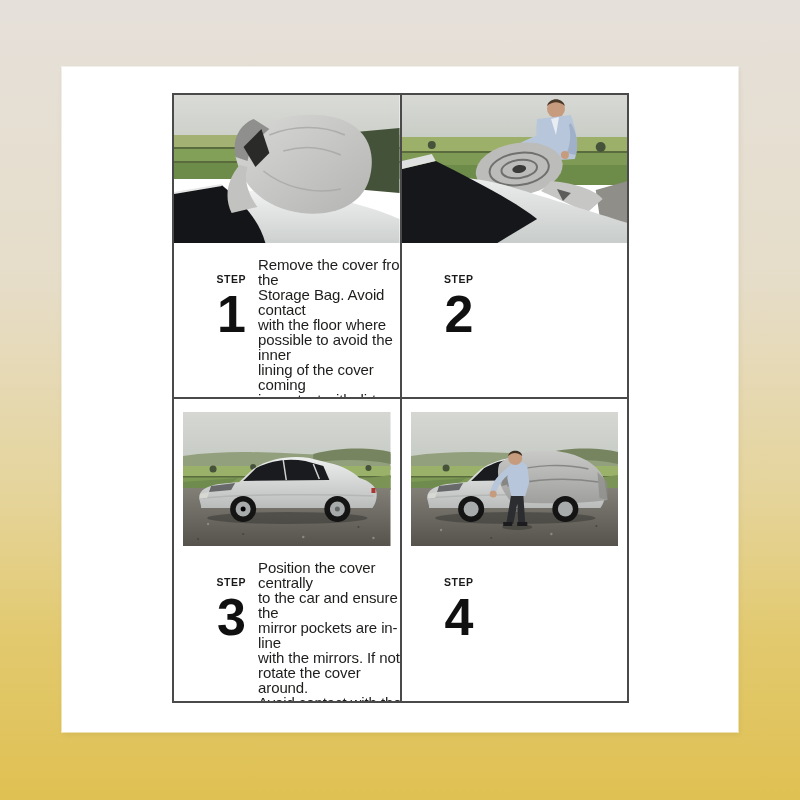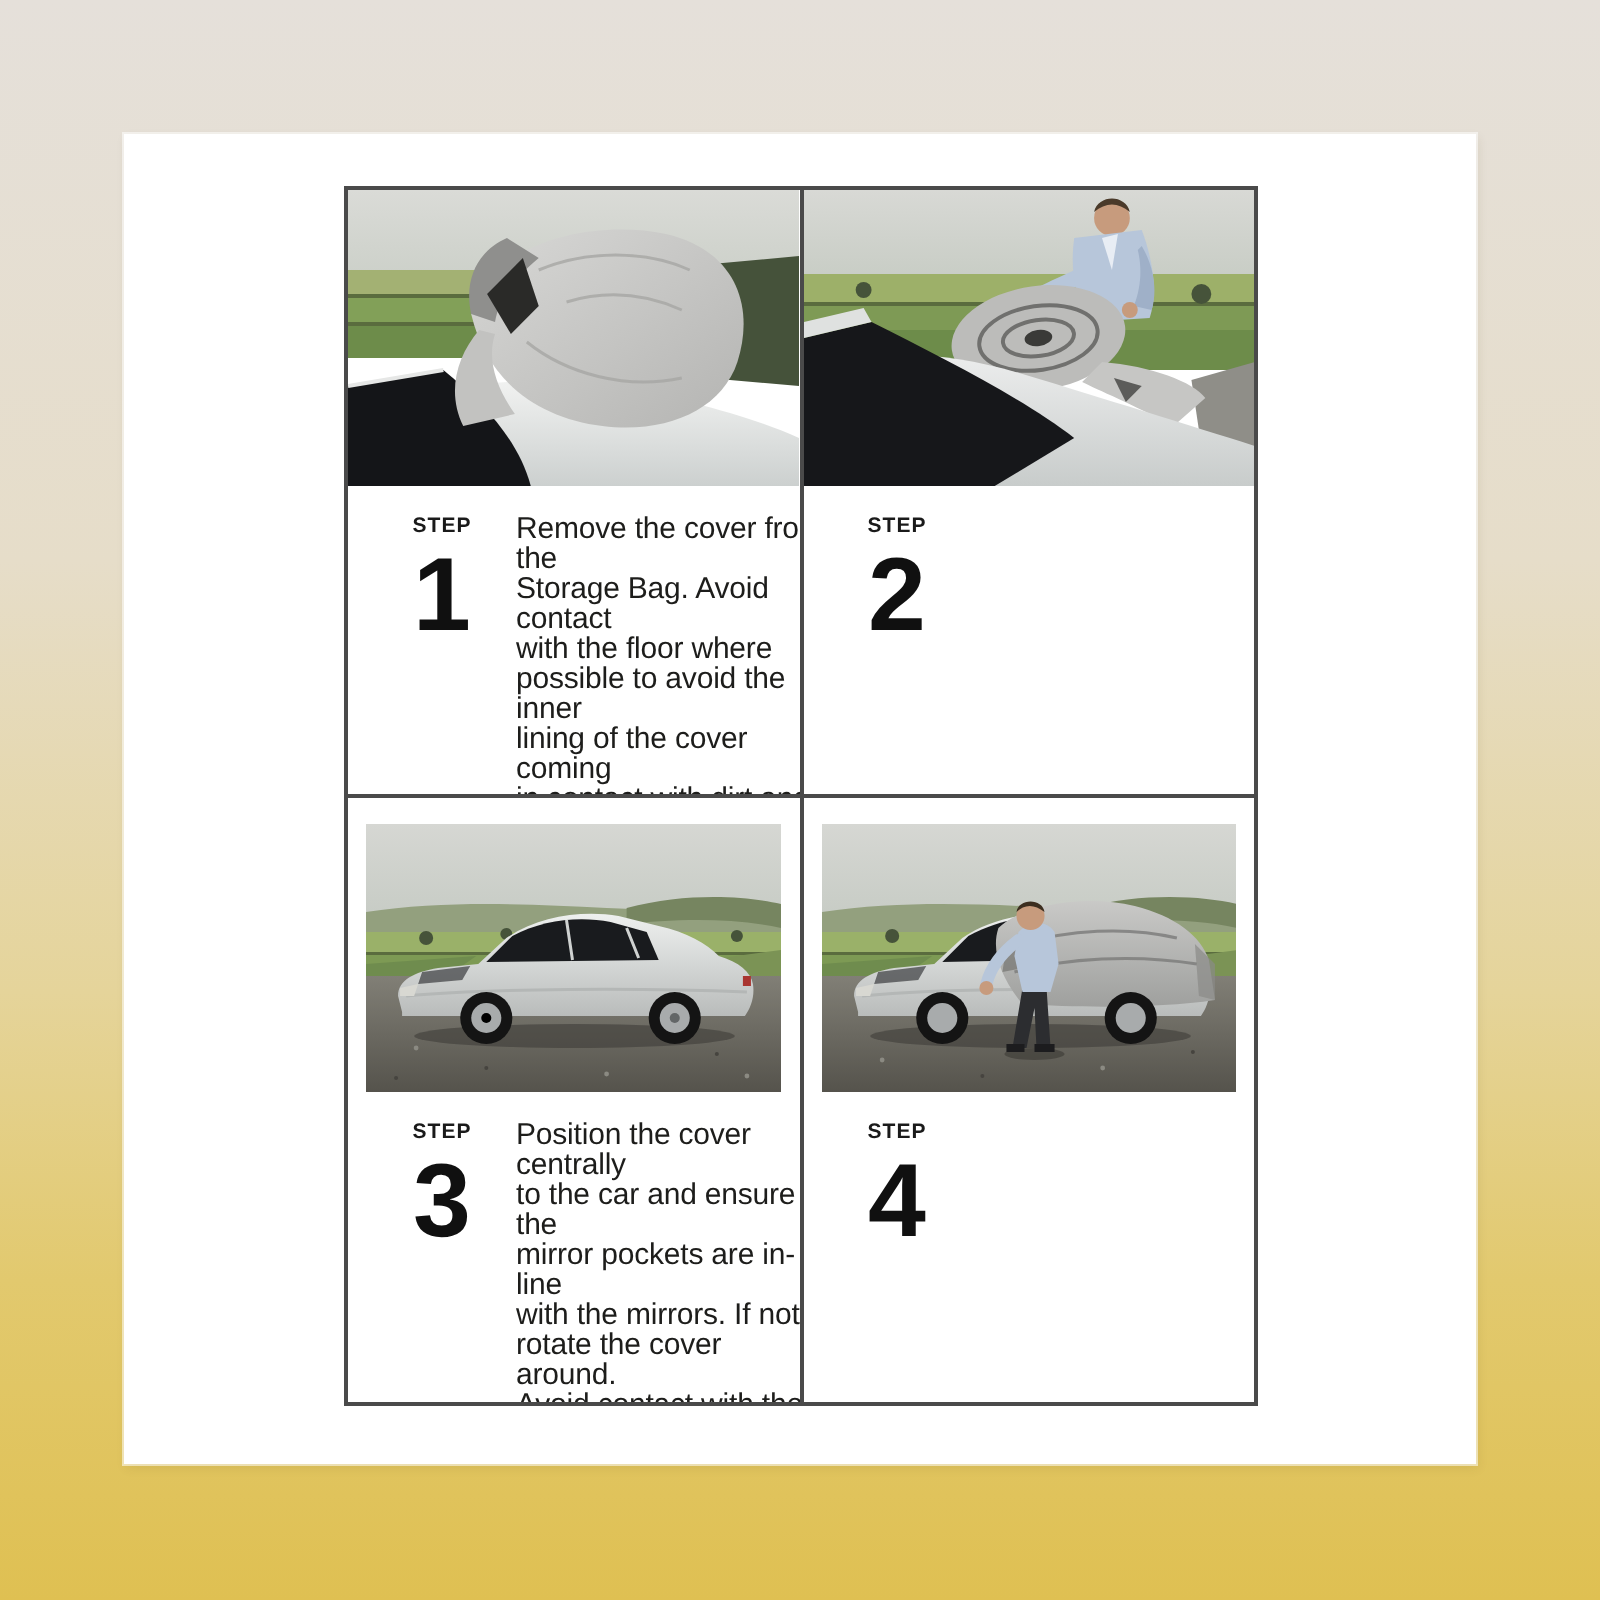"STEP" .step-col { margin-top: none -> 16px; text-align: center -> right }
